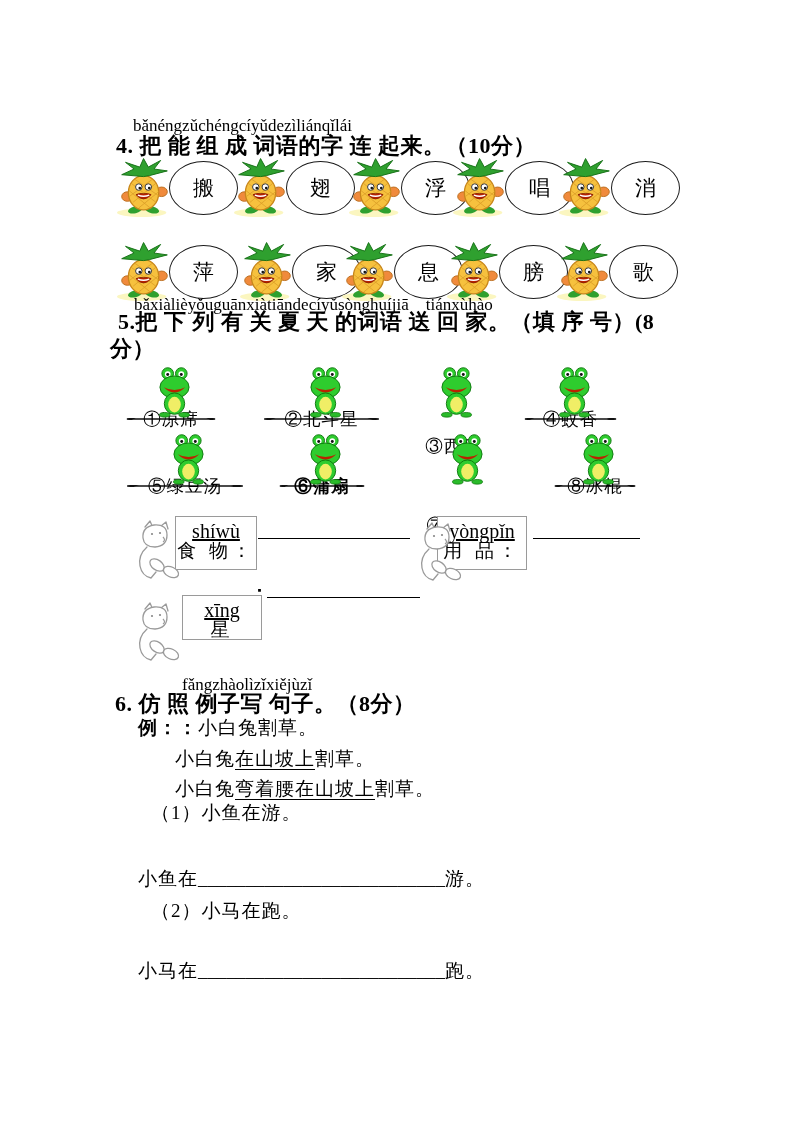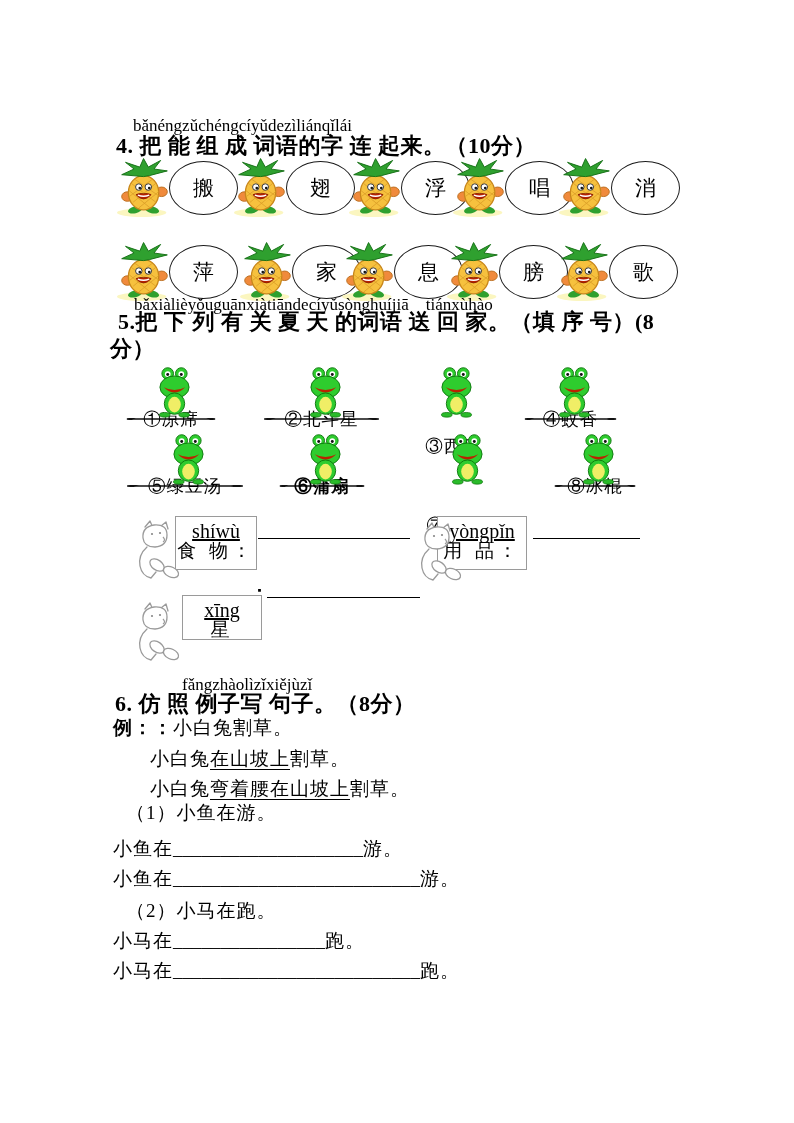"例：：小白兔割草。" .sent { margin-left: none -> 25px }
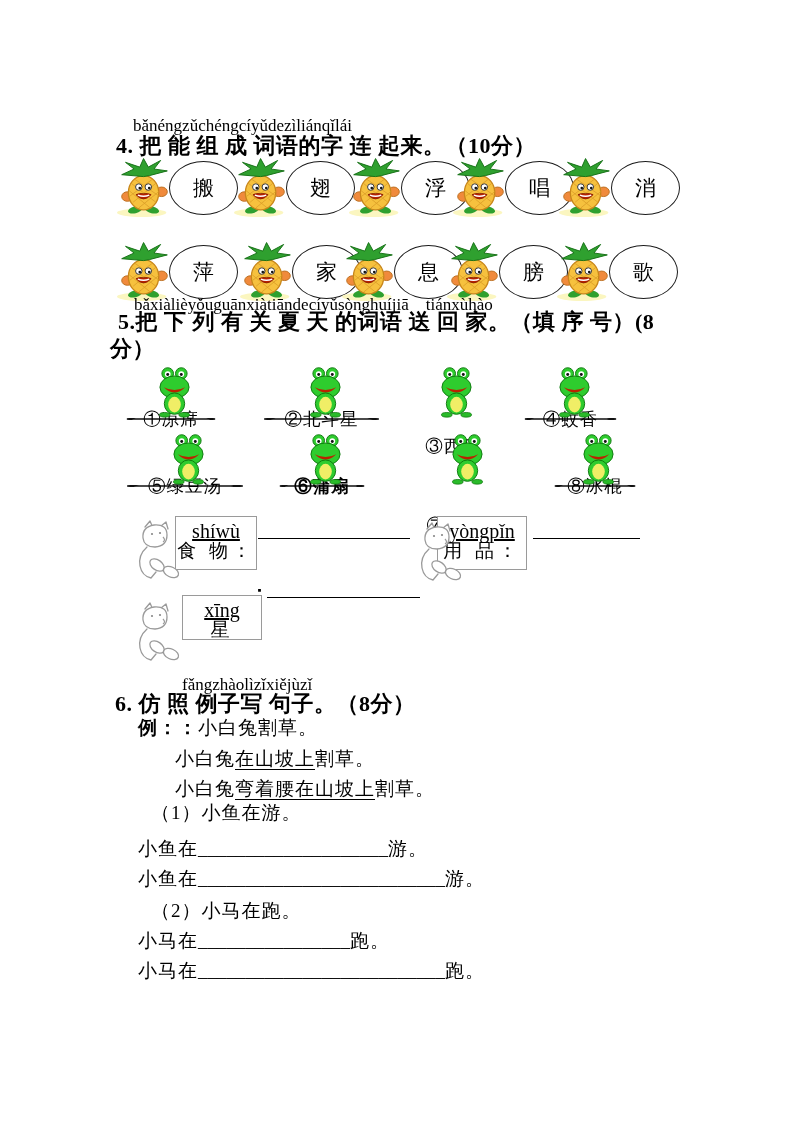"小鱼在____________________游。" div.abs { html: <div><span>小鱼在</span><span>____________________</span><span>游。</span></div> -> none }
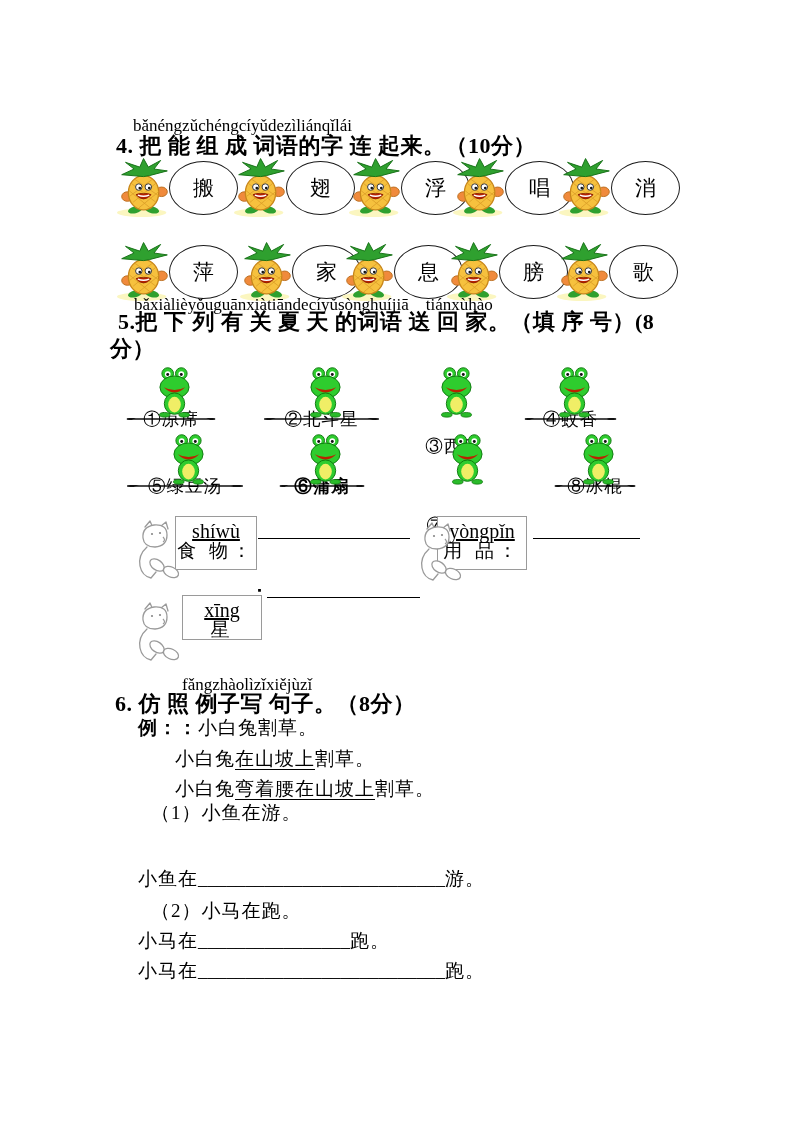"小马在________________跑。" div.abs { html: <div><span>小马在</span><span>________________</span><span>跑。</span></div> -> none }
